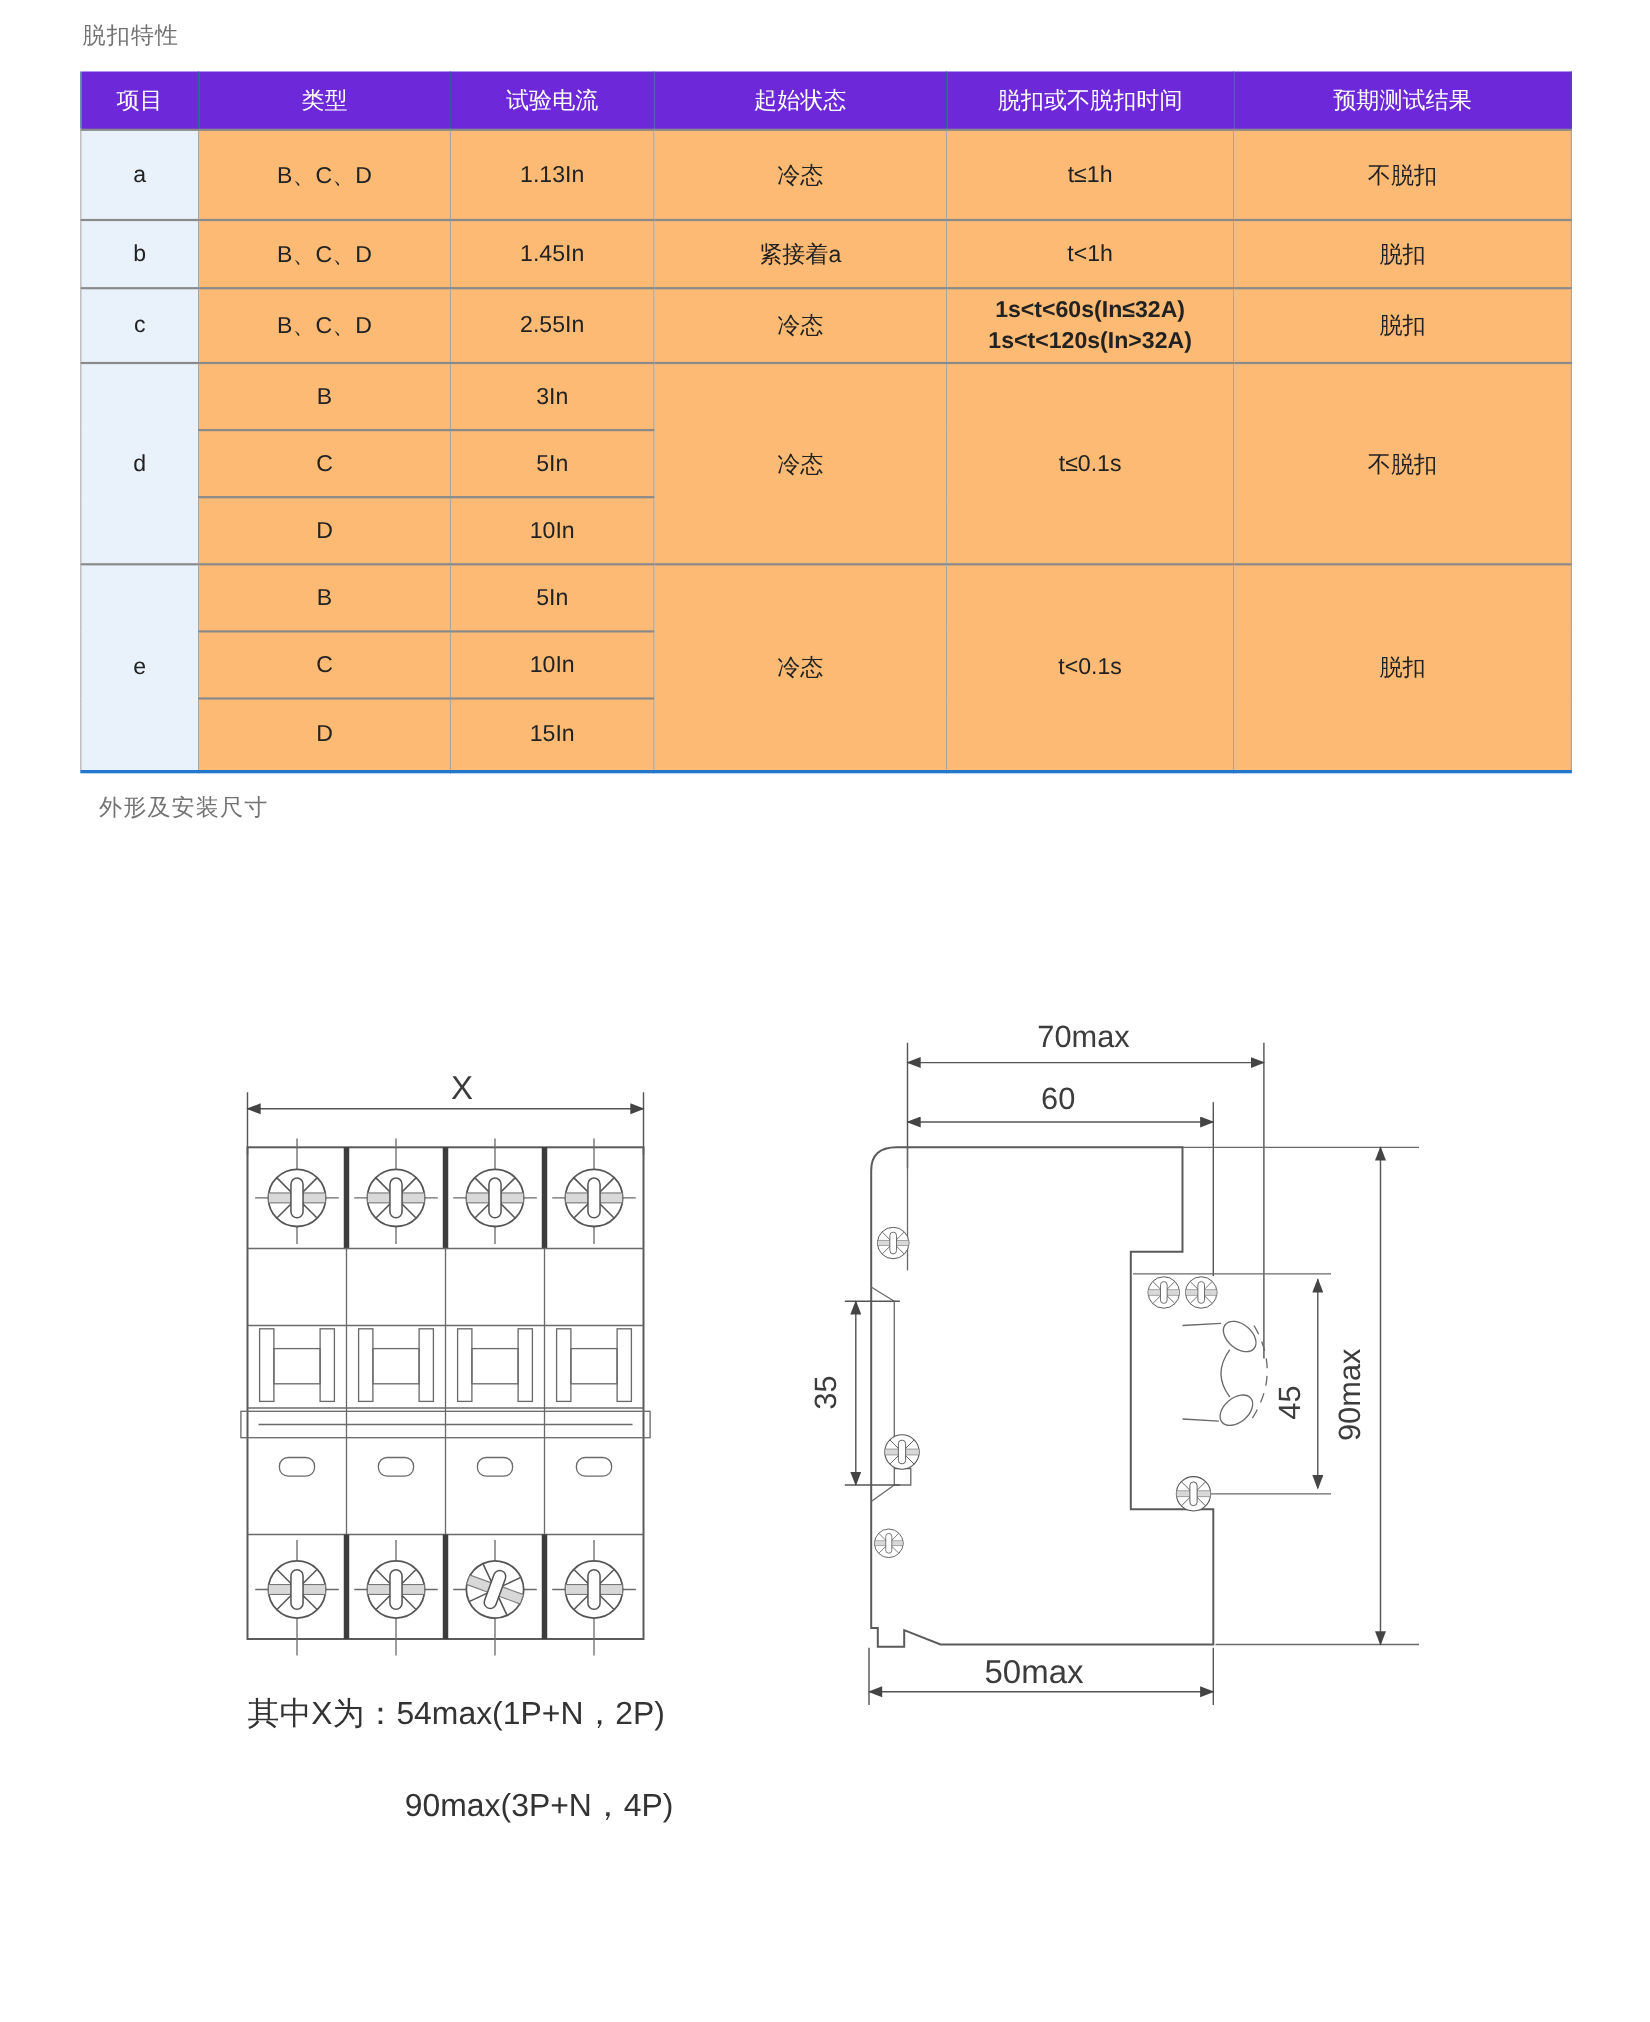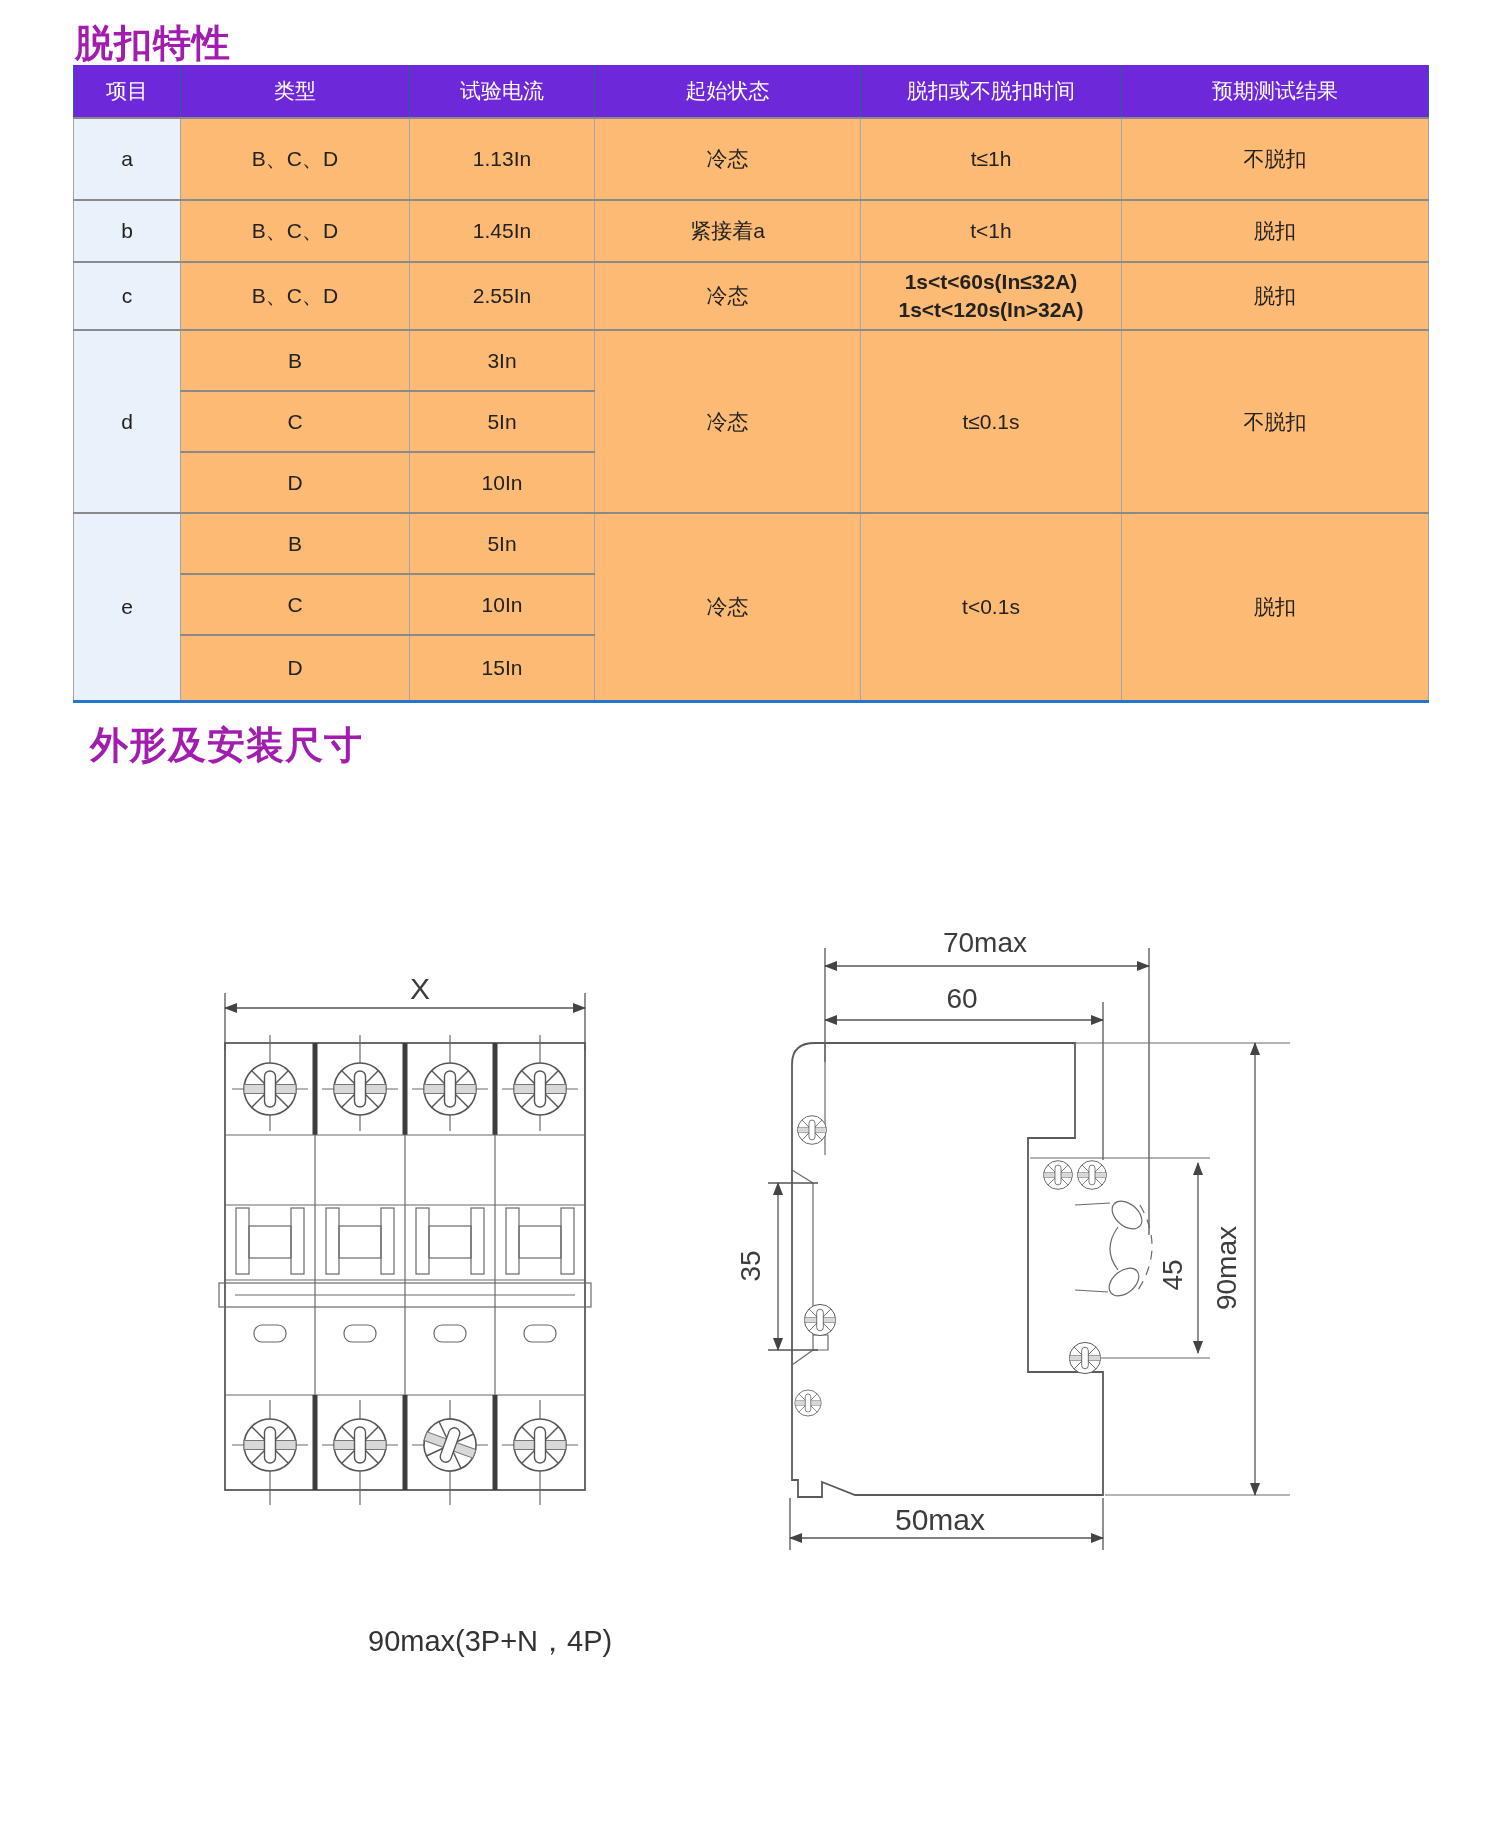"脱扣特性" .sec-title { color: #a21caf -> #737373; font-size: 38px -> 21px; font-weight: bold -> normal }
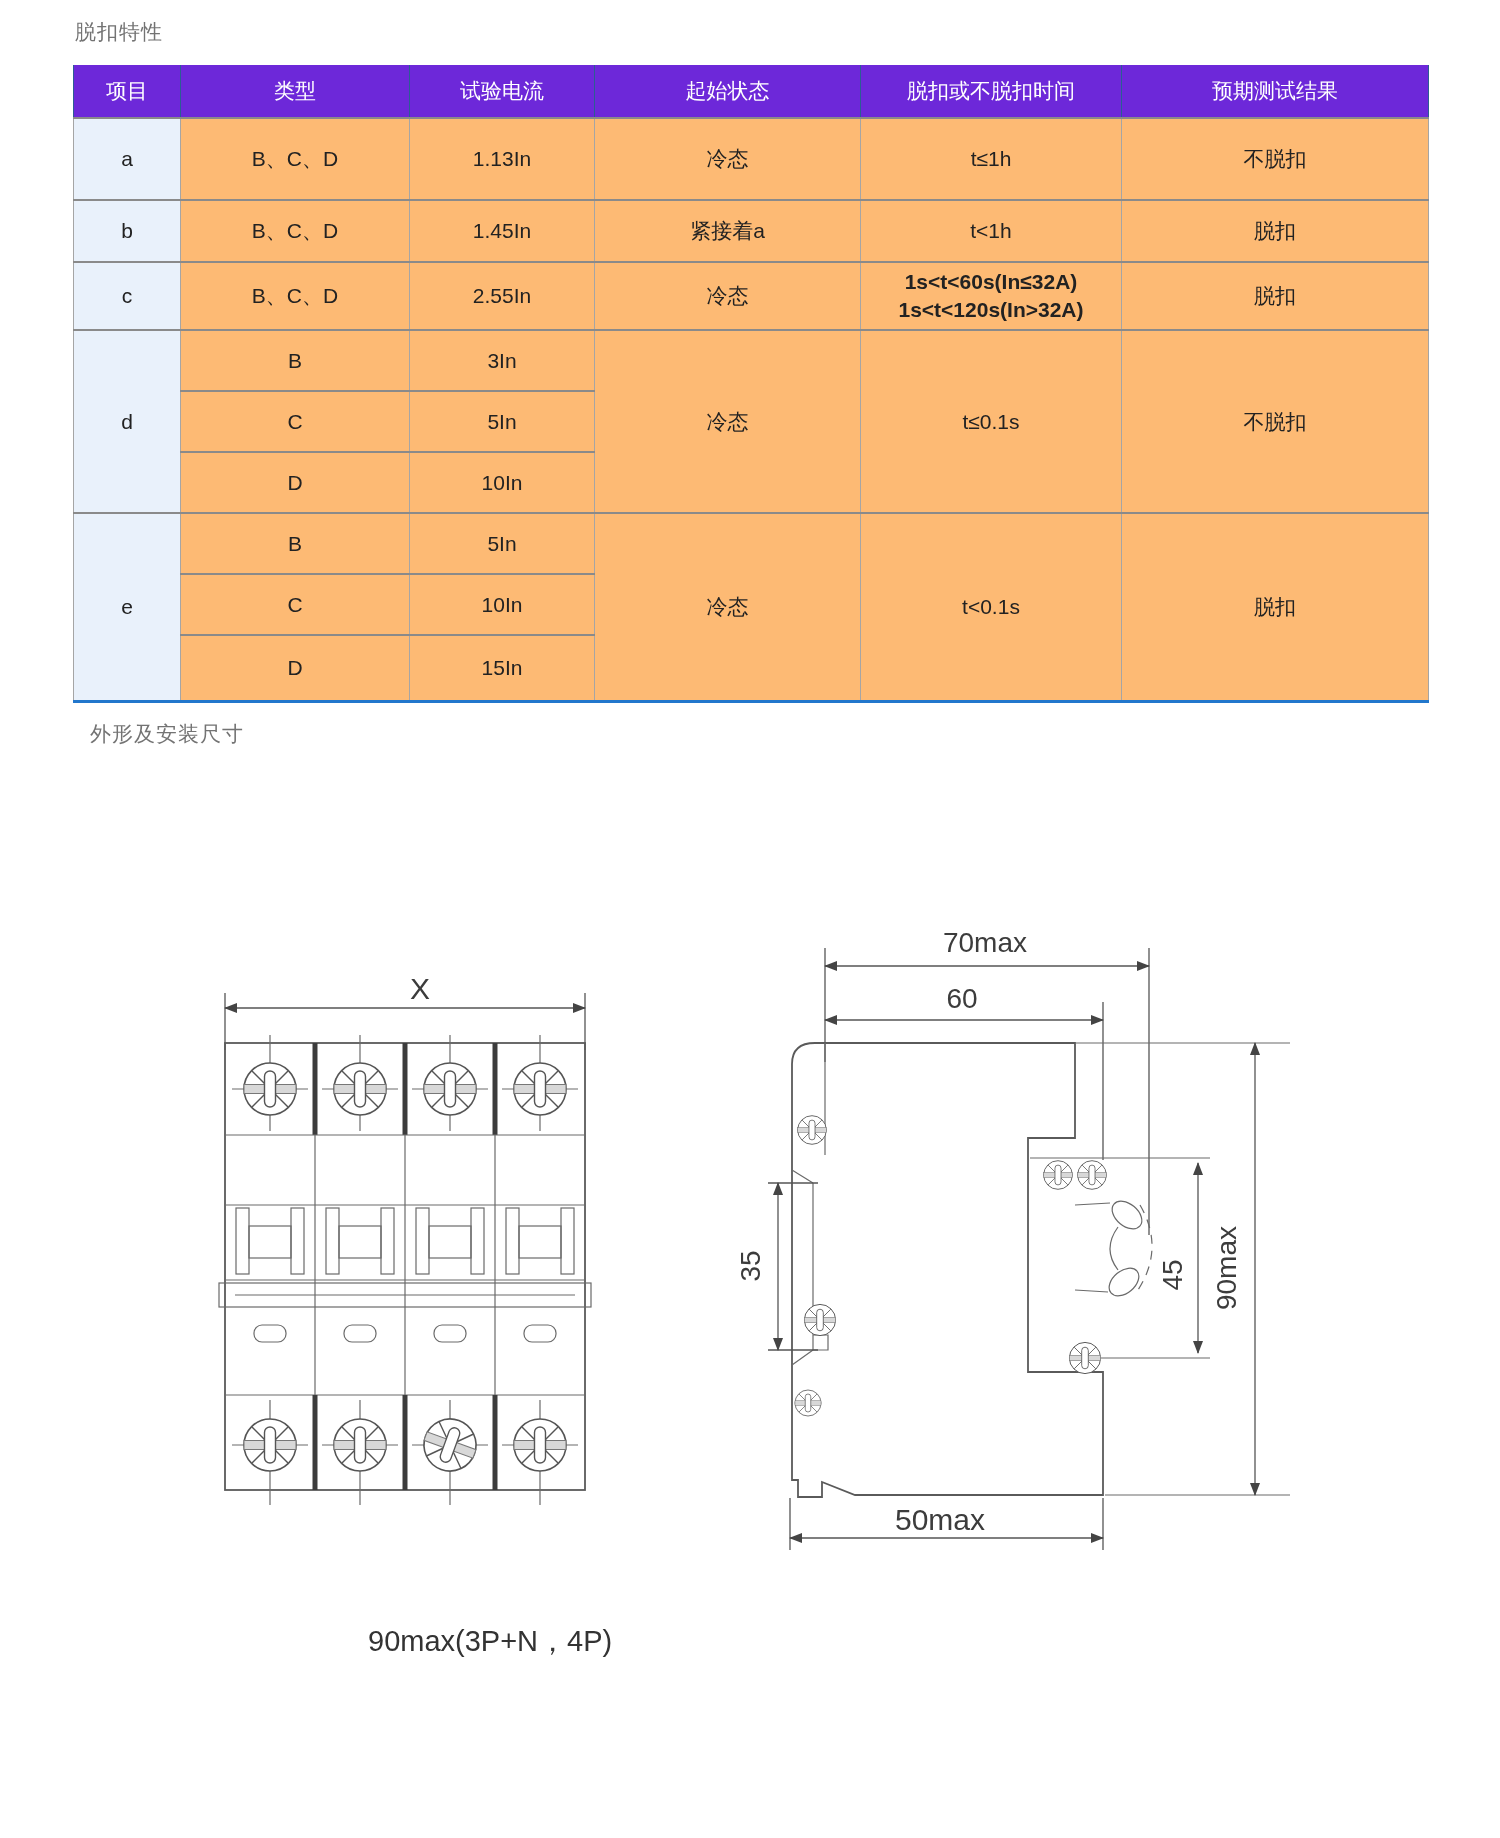"其中X为：54max(1P+N，2P)" div.caption-line { html: none -> <div>其中X为：54max(1P+N，2P)</div> }
